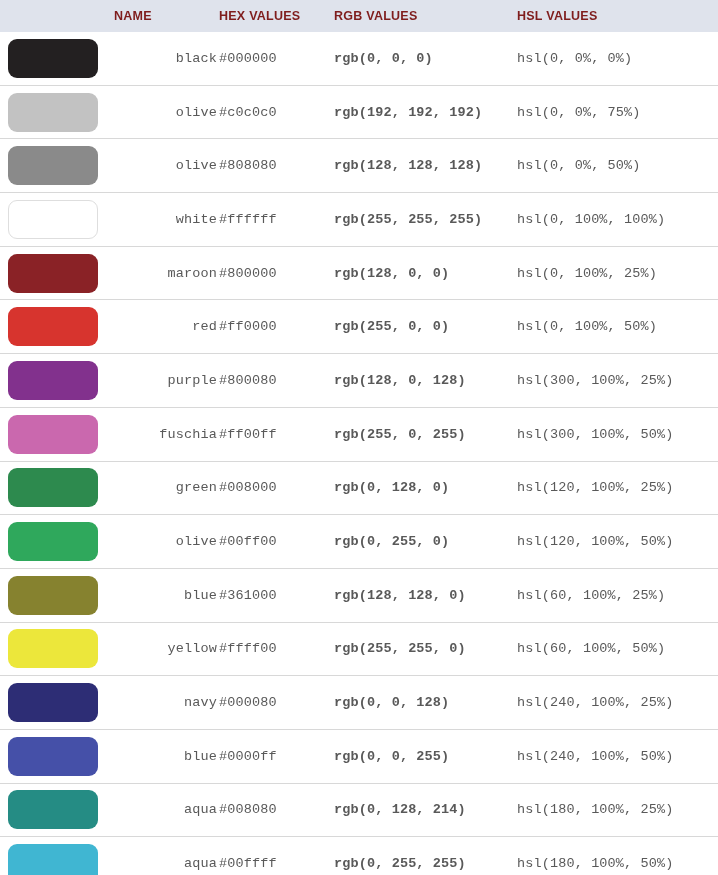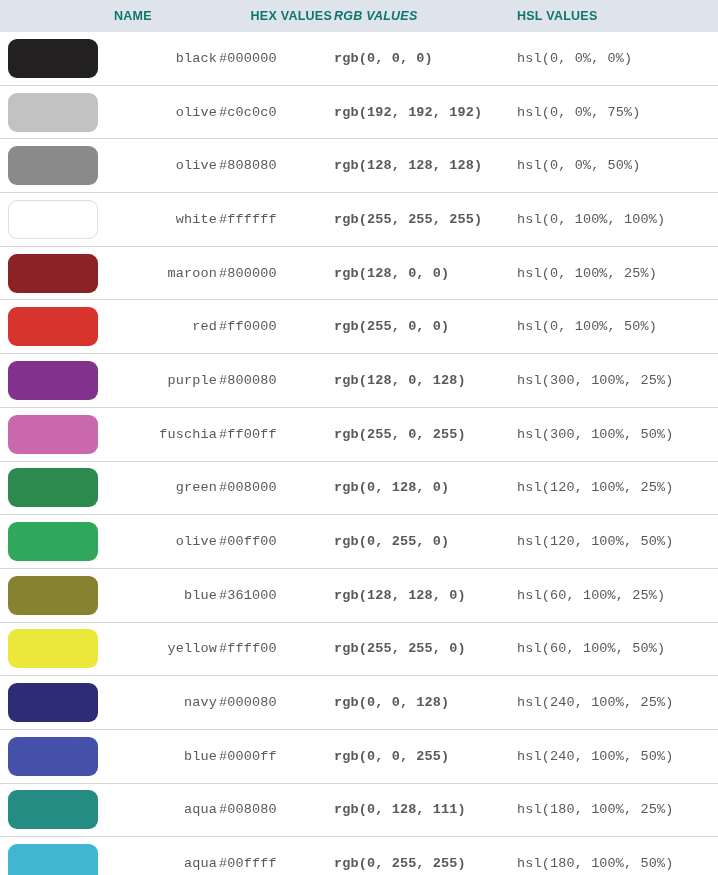"NAME" .table-head-row th { color: #0f766e -> #7f1d1d }
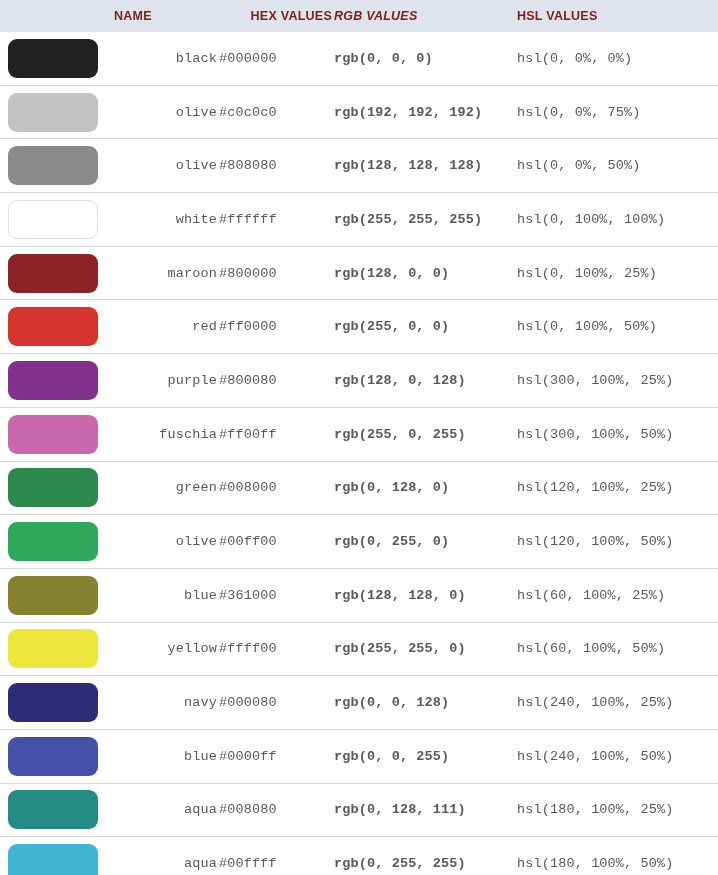"HEX VALUES" th.col-hex { text-align: right -> none }
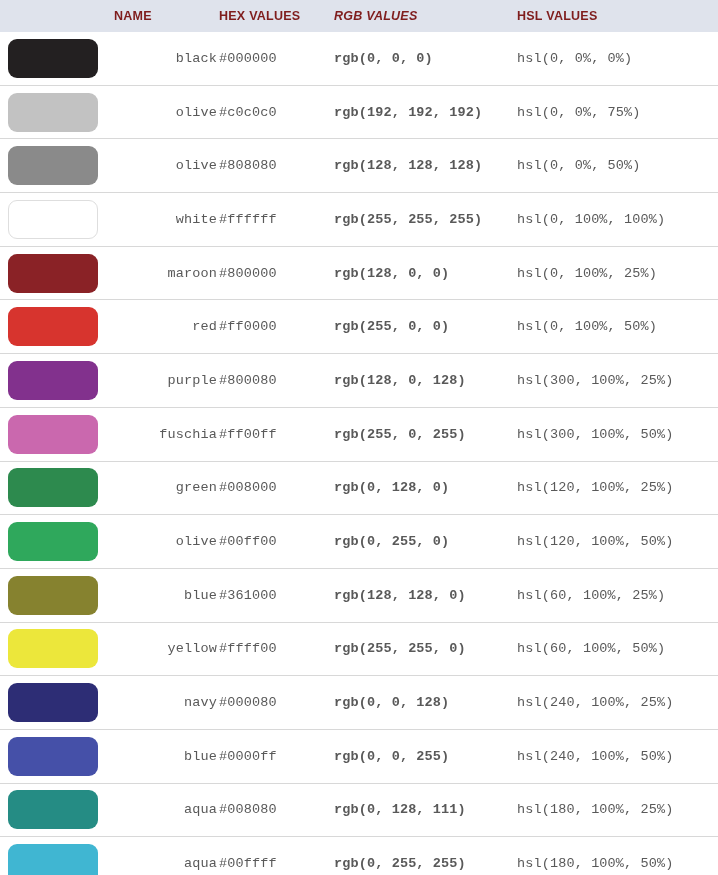"RGB VALUES" th.col-rgb { font-style: italic -> none }
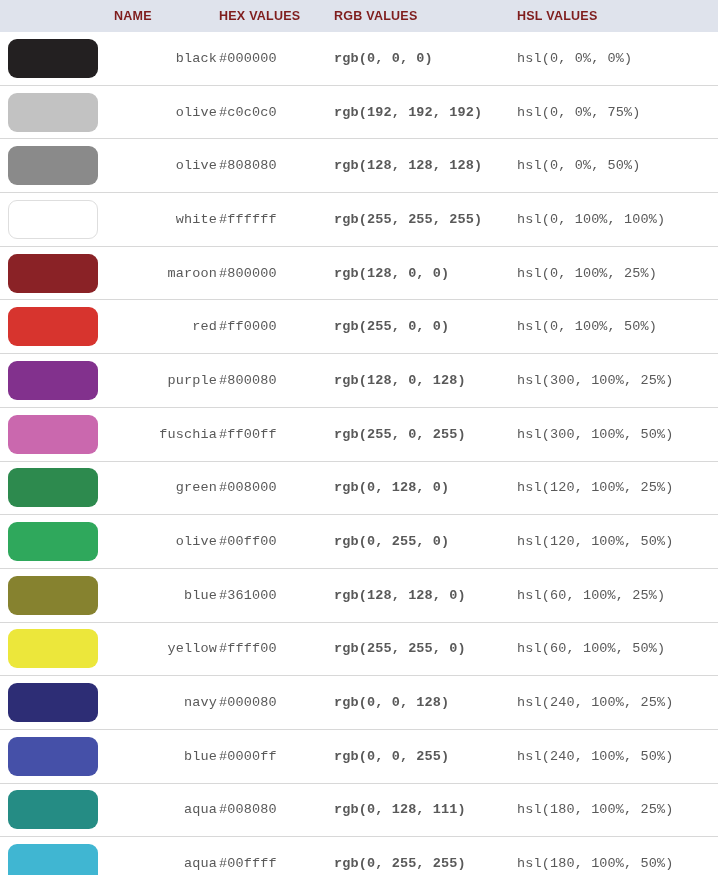"rgb(0, 128, 111)" td.col-rgb { text: 111 -> 214 }
